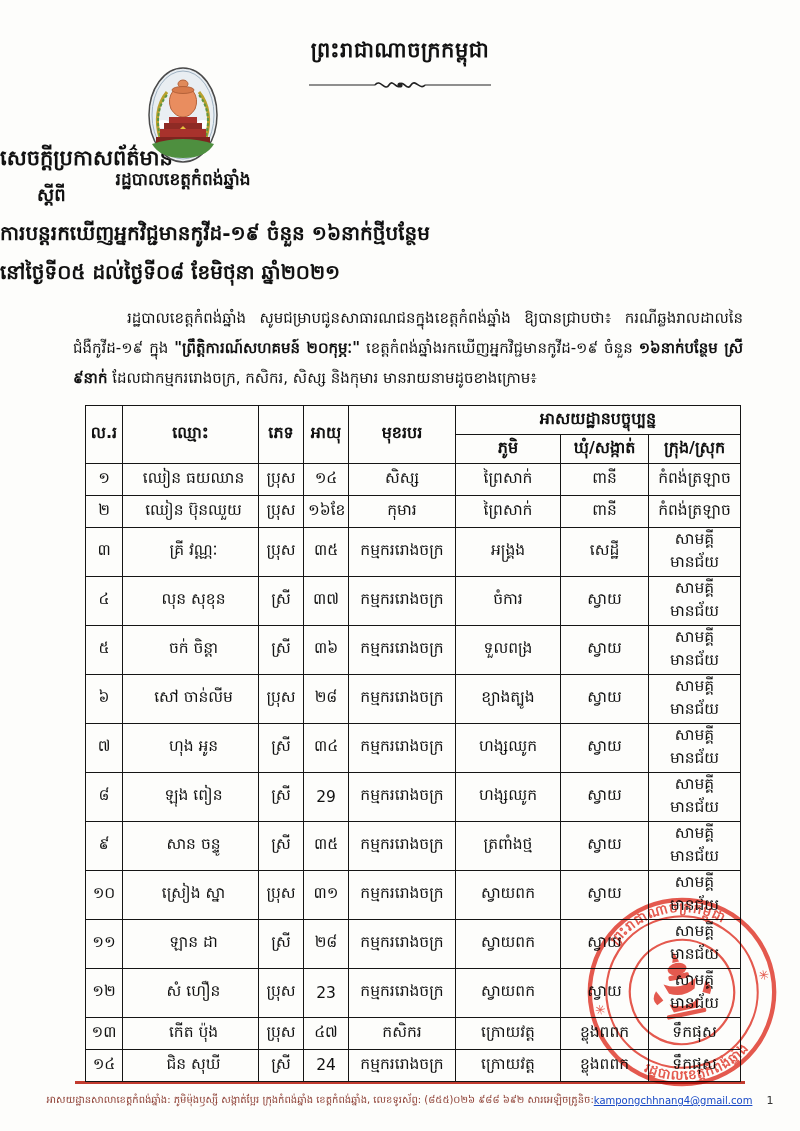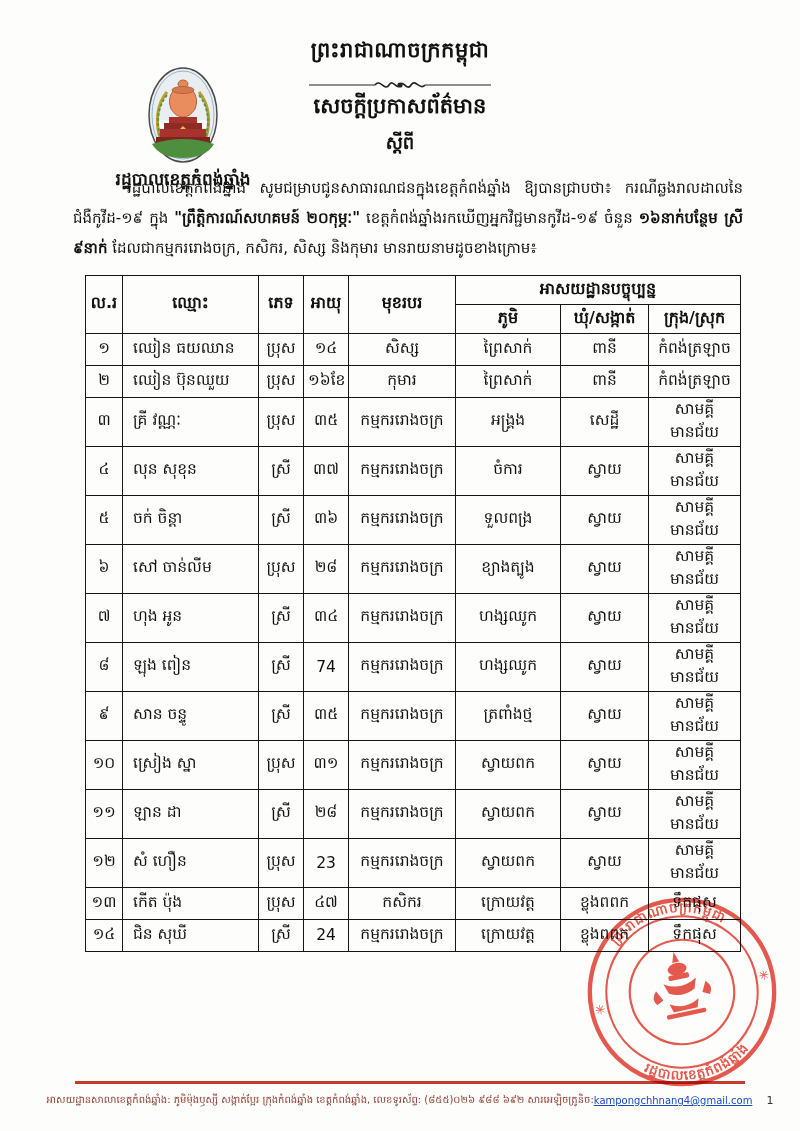"សេចក្តីប្រកាសព័ត៌មាន" .title-block { margin-top: none -> 52px; text-align: center -> none }
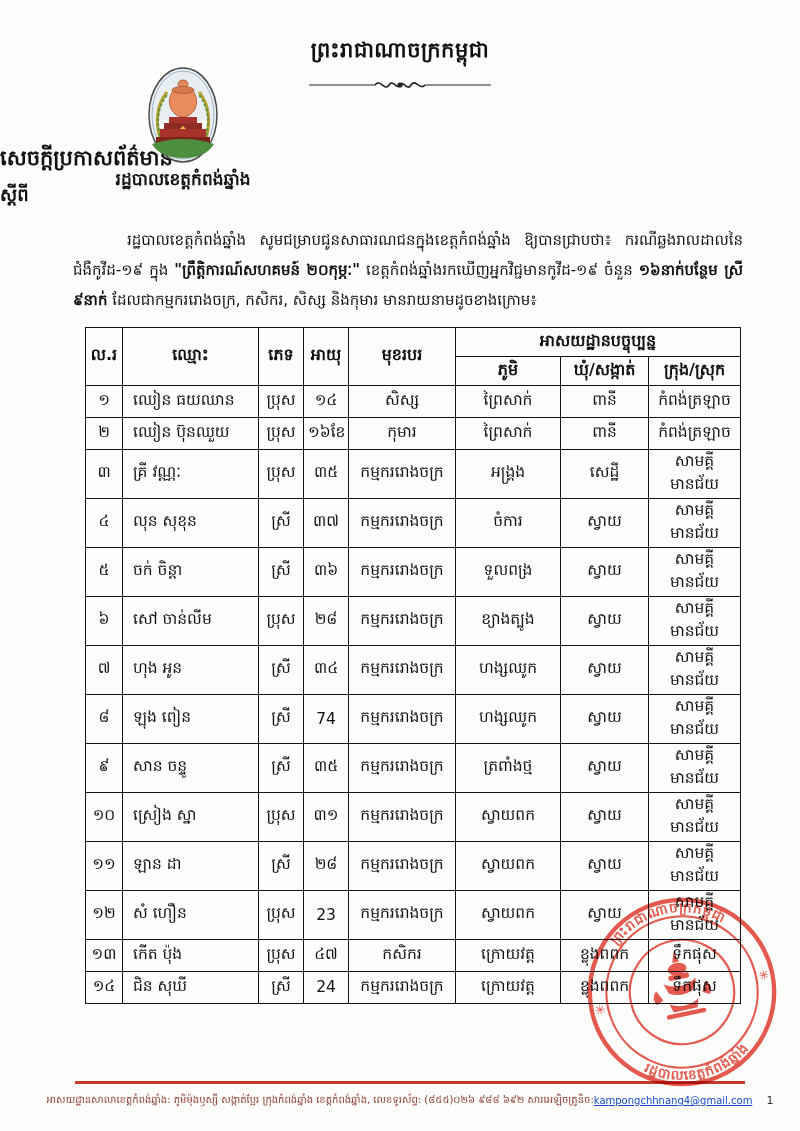"ស្តីពី" .t2 { padding-left: none -> 37px }
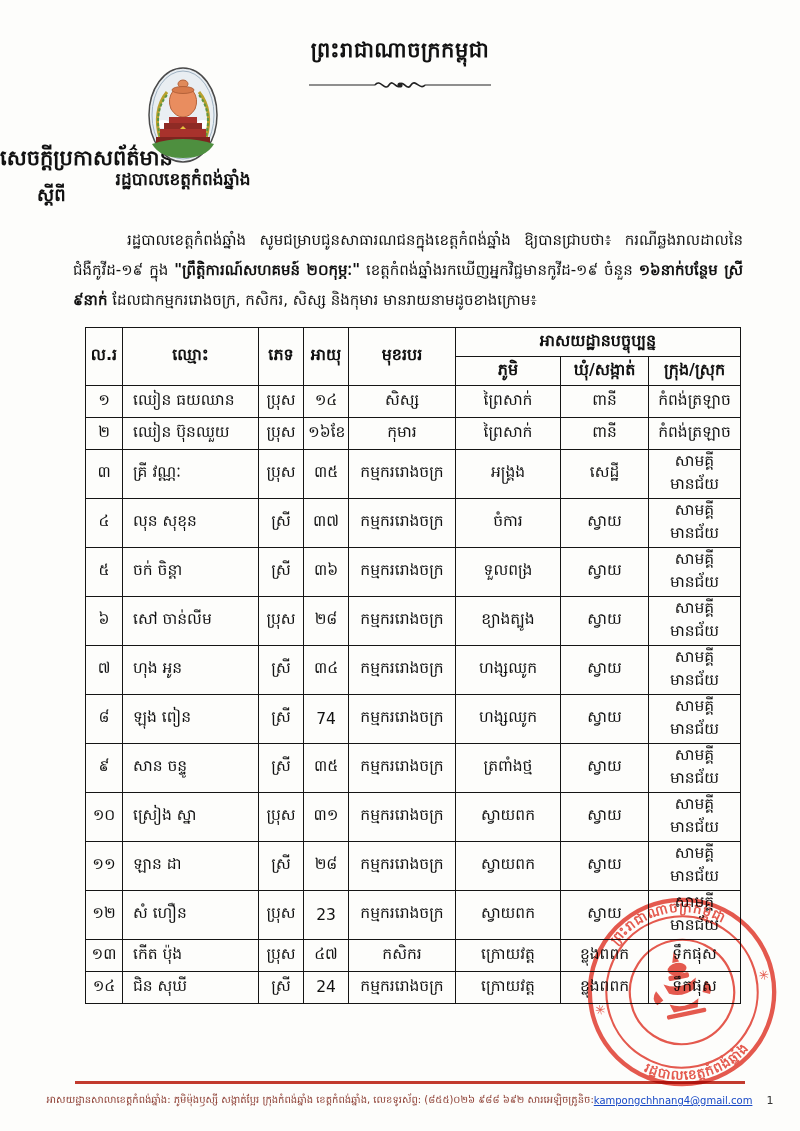"ការបន្តរកឃើញអ្នកវិជ្ជមានកូវីដ-១៩ ចំនួន" div.t3 { html: none -> <div>ការបន្តរកឃើញអ្នកវិជ្ជមានកូវីដ-១៩ ចំនួន ១៦នាក់ថ្មីបន្ថែម</div> }
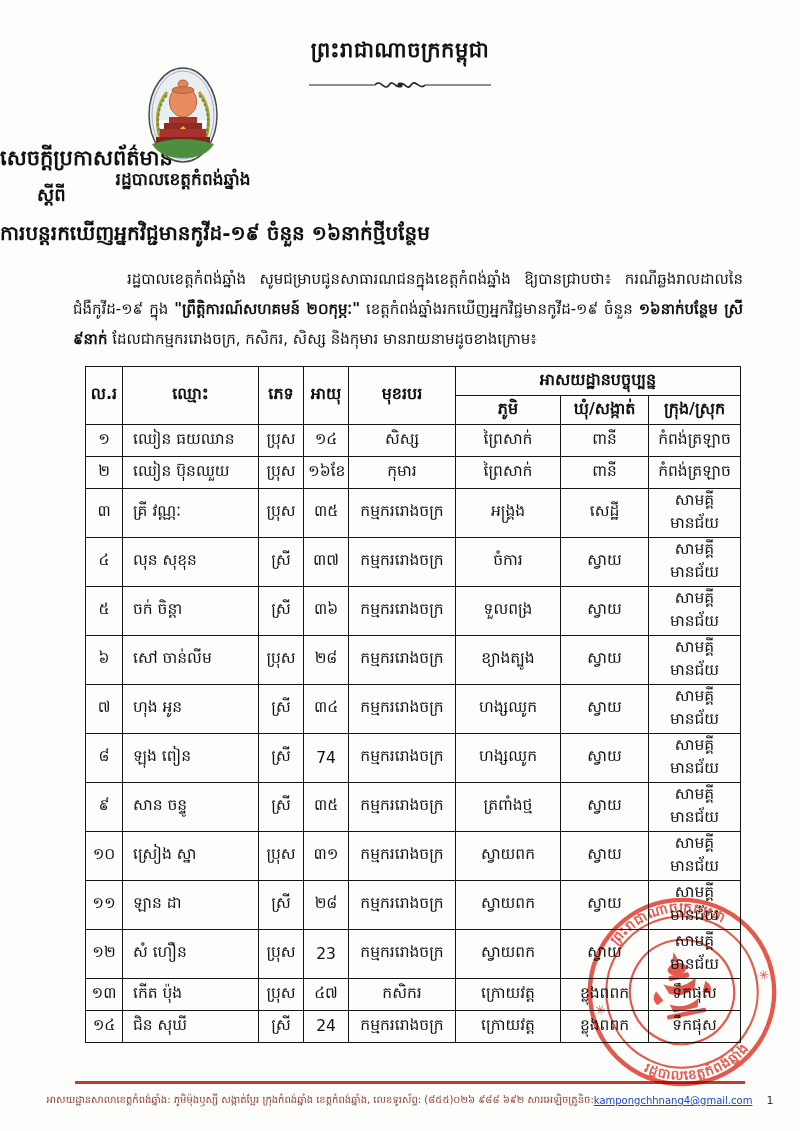"នៅថ្ងៃទី០៥ ដល់ថ្ងៃទី០៨ ខែមិថុនា" div.t4 { html: none -> <div>នៅថ្ងៃទី០៥ ដល់ថ្ងៃទី០៨ ខែមិថុនា ឆ្នាំ២០២១</div> }
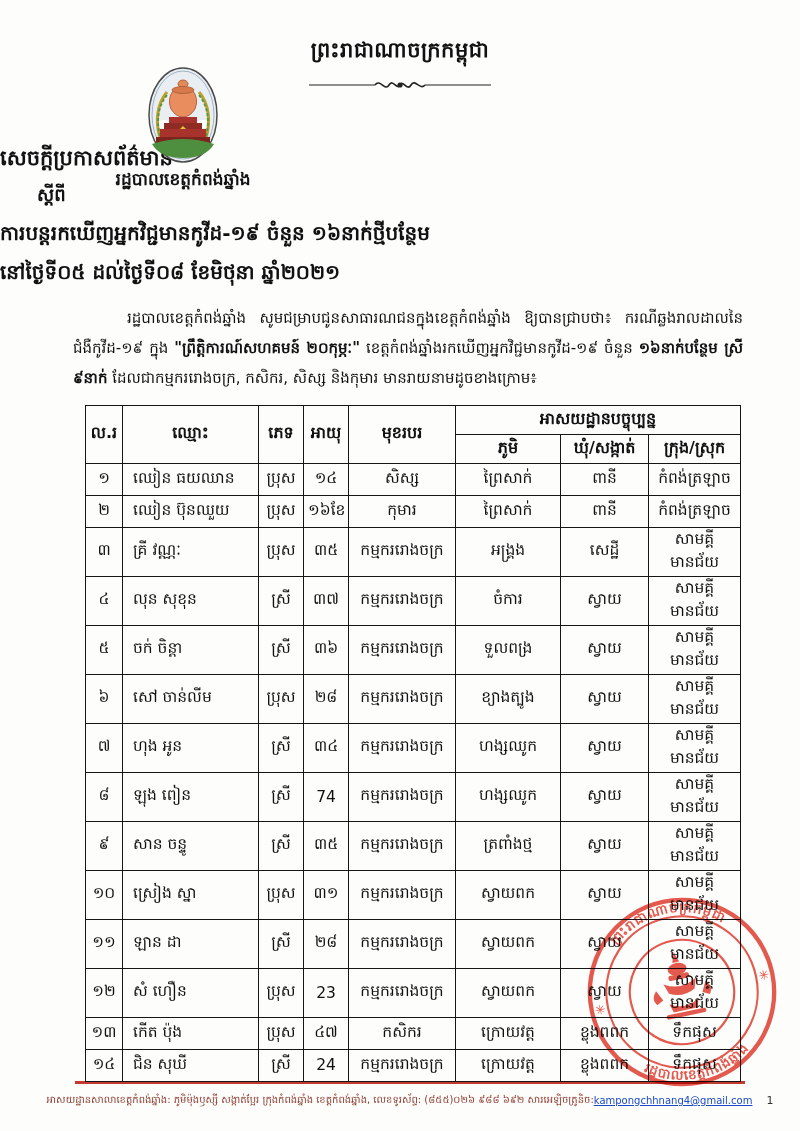"ឈៀន ធយឈាន" table.patients td.c1 { text-align: left -> center }
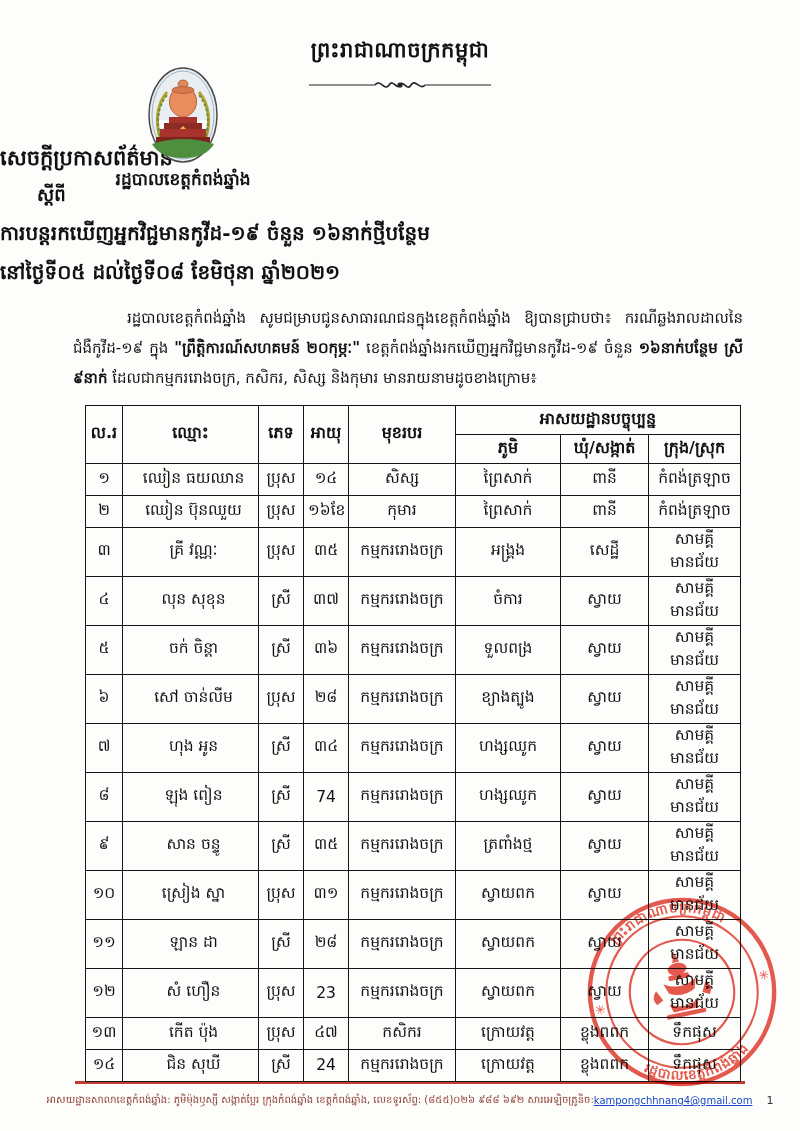"74" td.c3 { text: 74 -> 29 }
